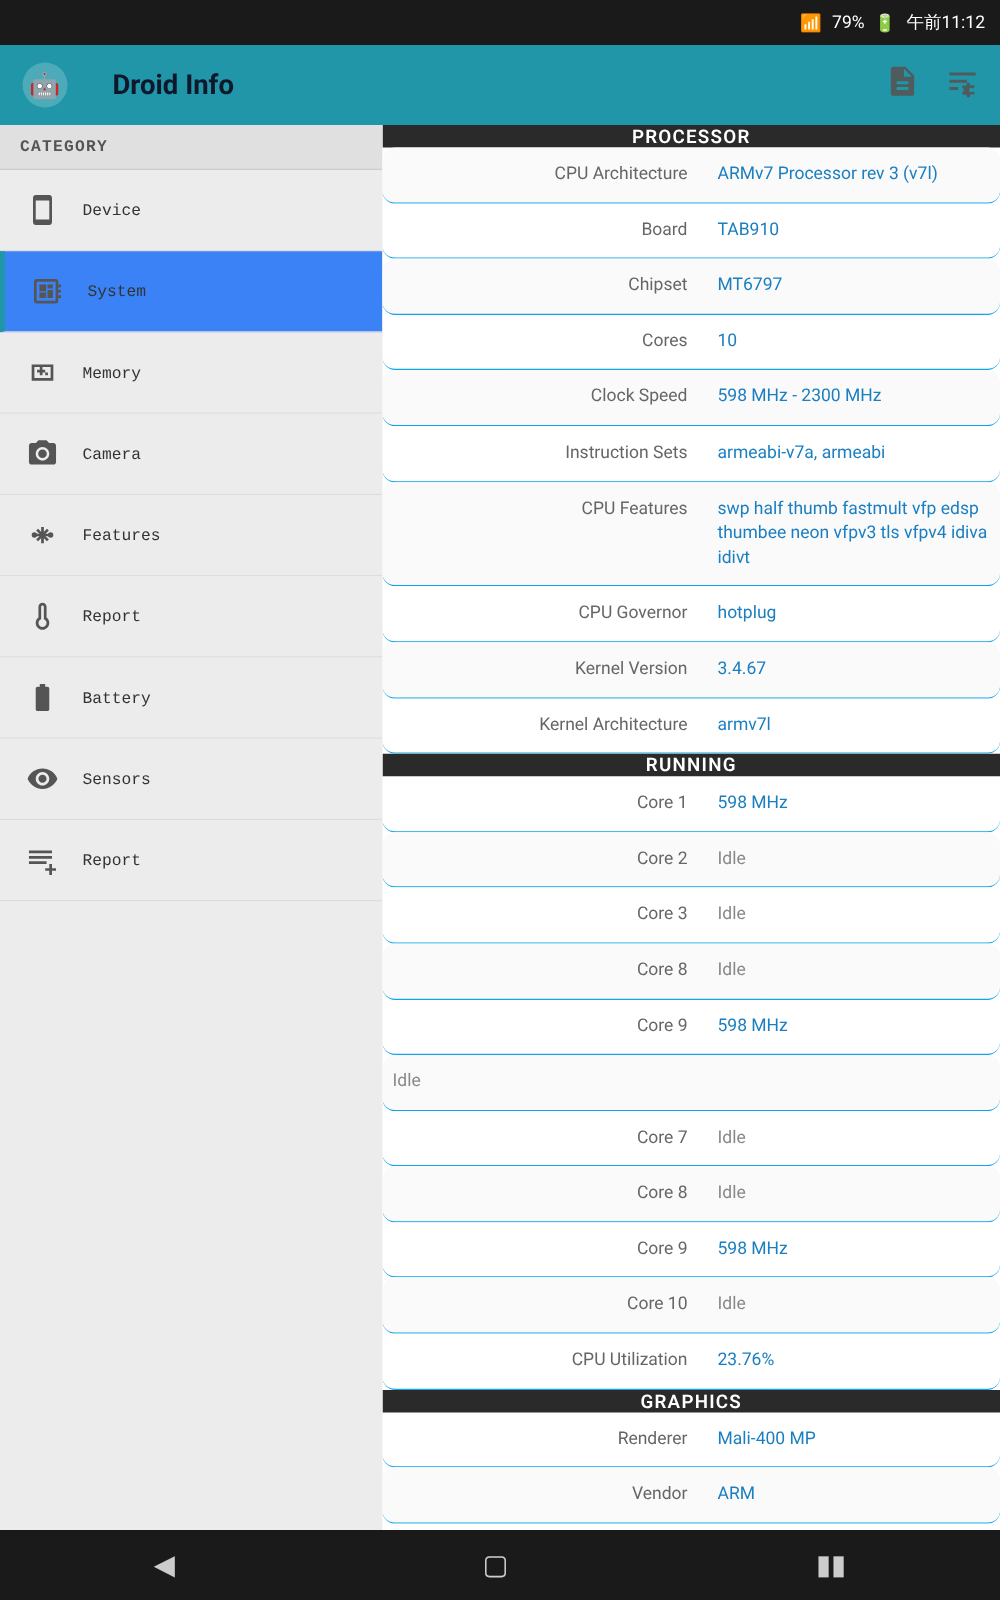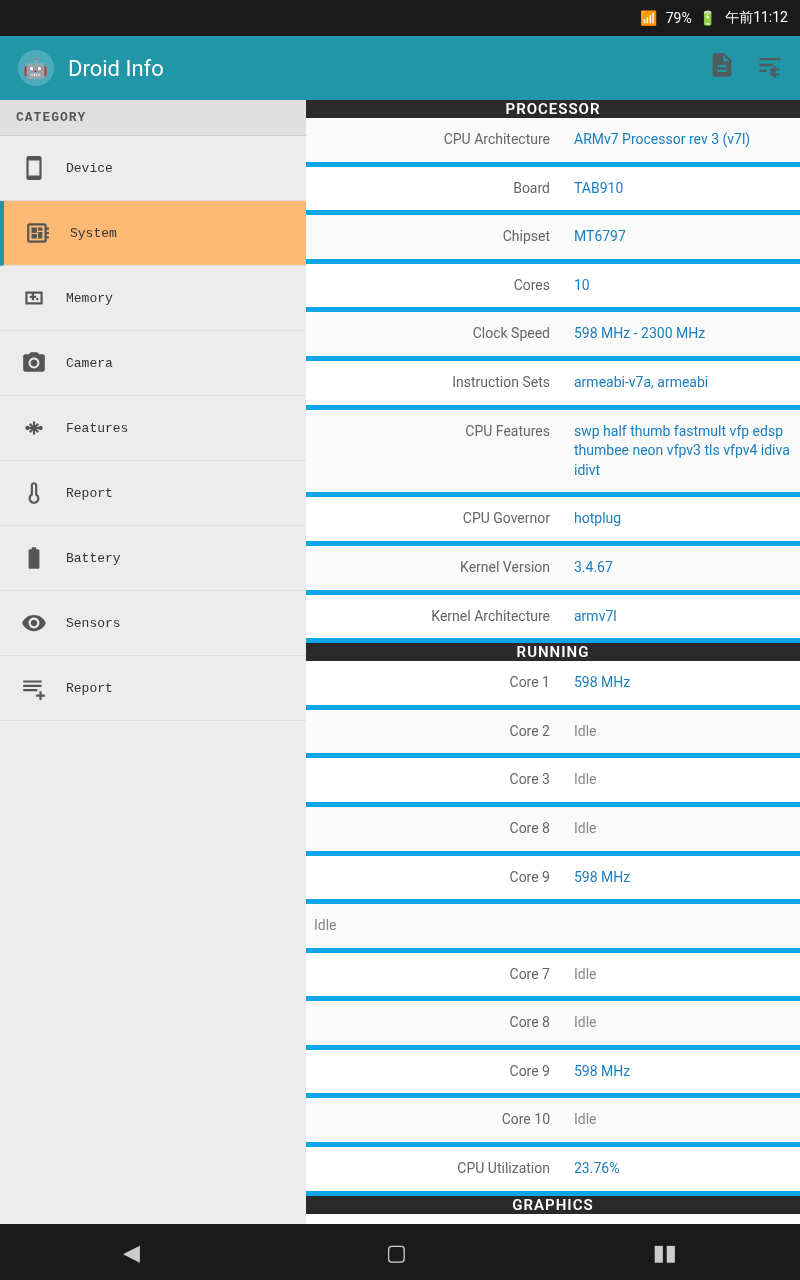"Droid Info" #app-title { color: #ffffff -> #0f172a; font-weight: 400 -> 700; margin-left: none -> 22px }
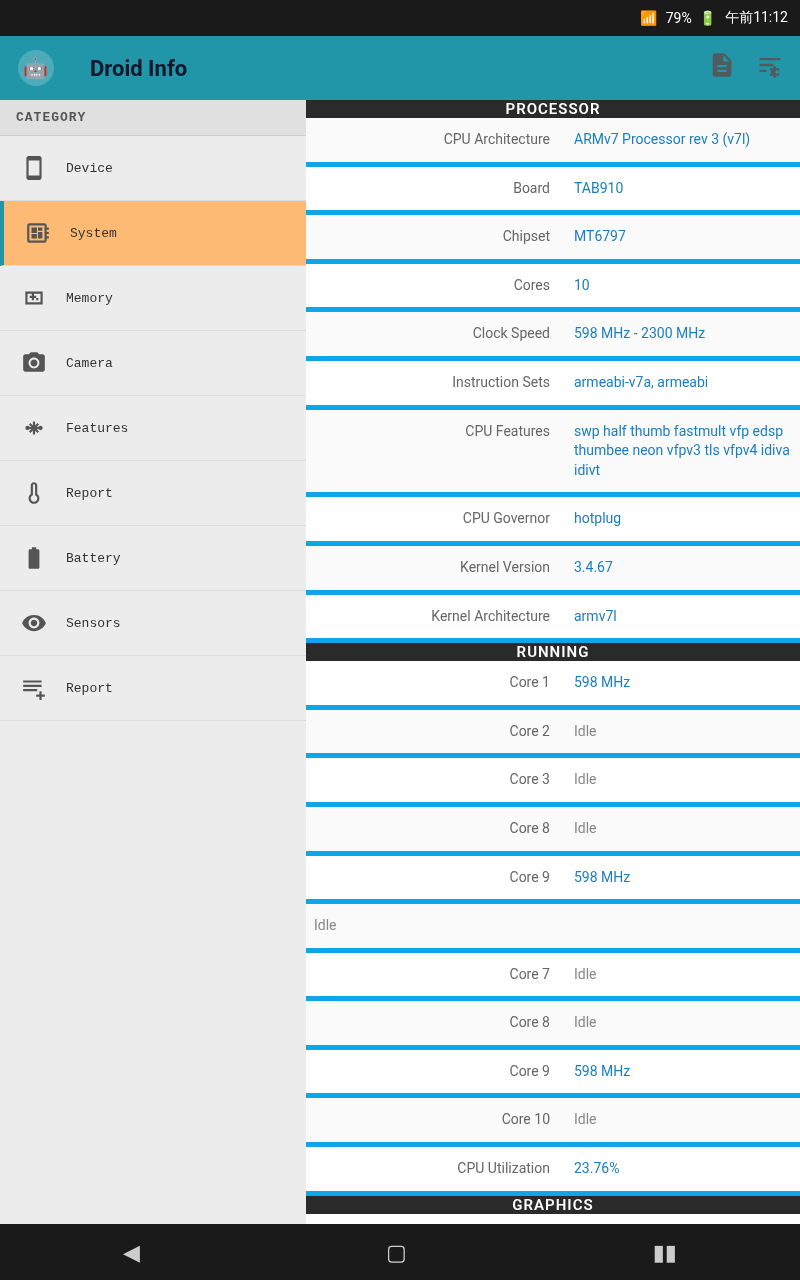"CPU Architecture" .info-row { border-bottom: 5px solid #0ea5e9 -> 1px solid #0ea5e9; border-radius: none -> 10px }
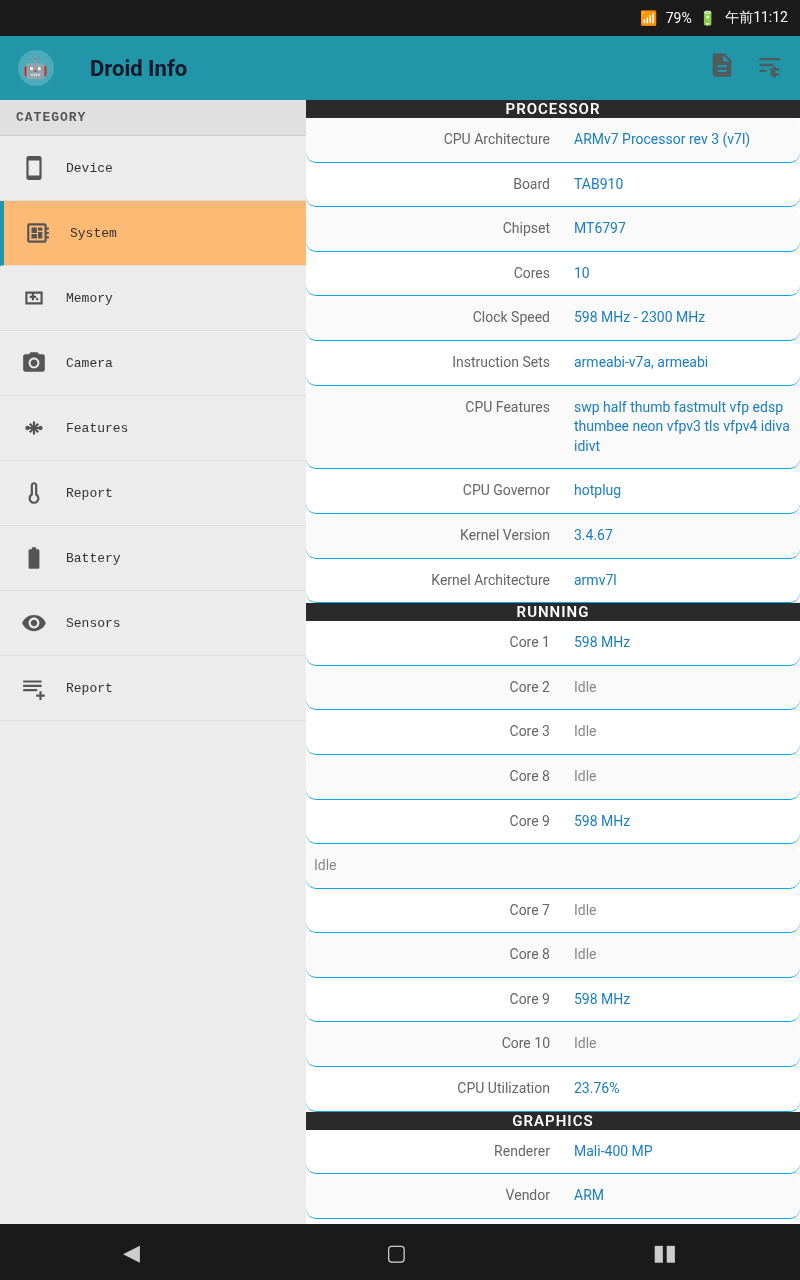"System" .sidebar-item.active { background: #fdba74 -> #3b82f6 }
